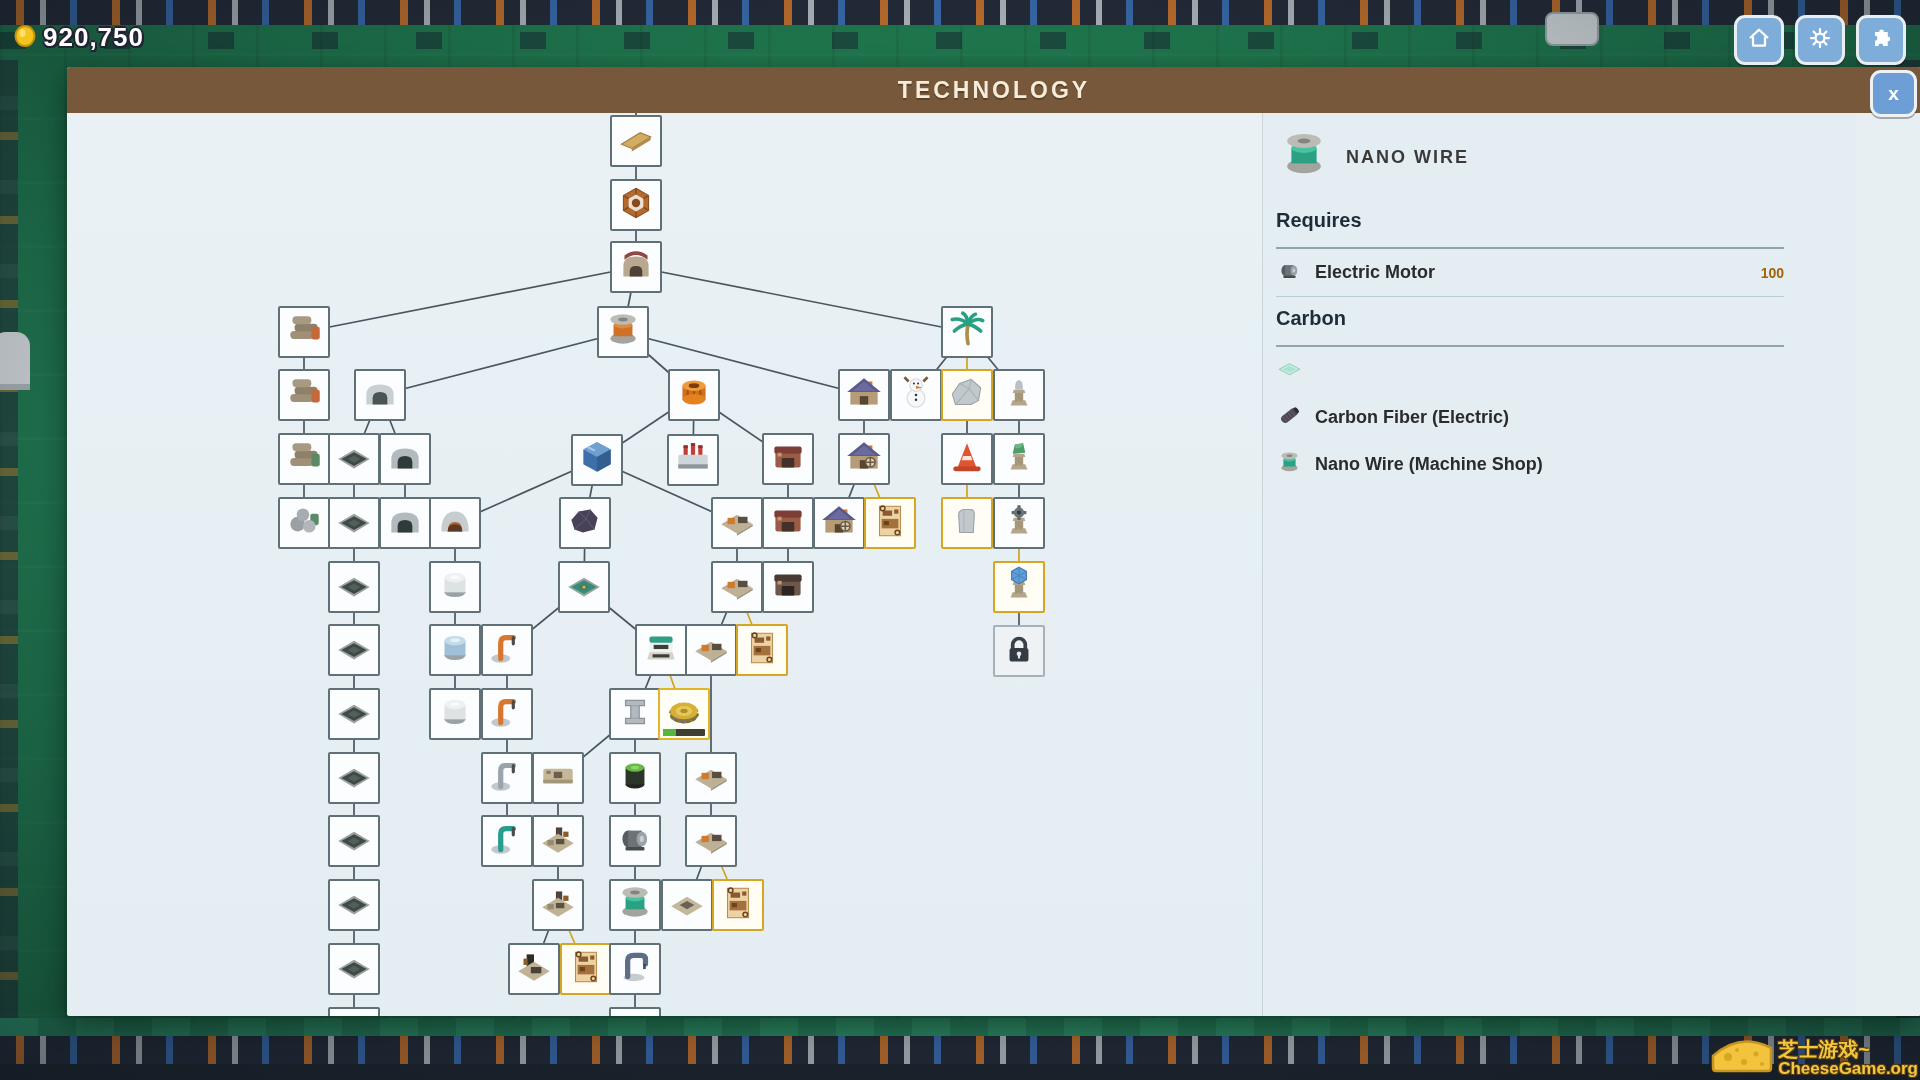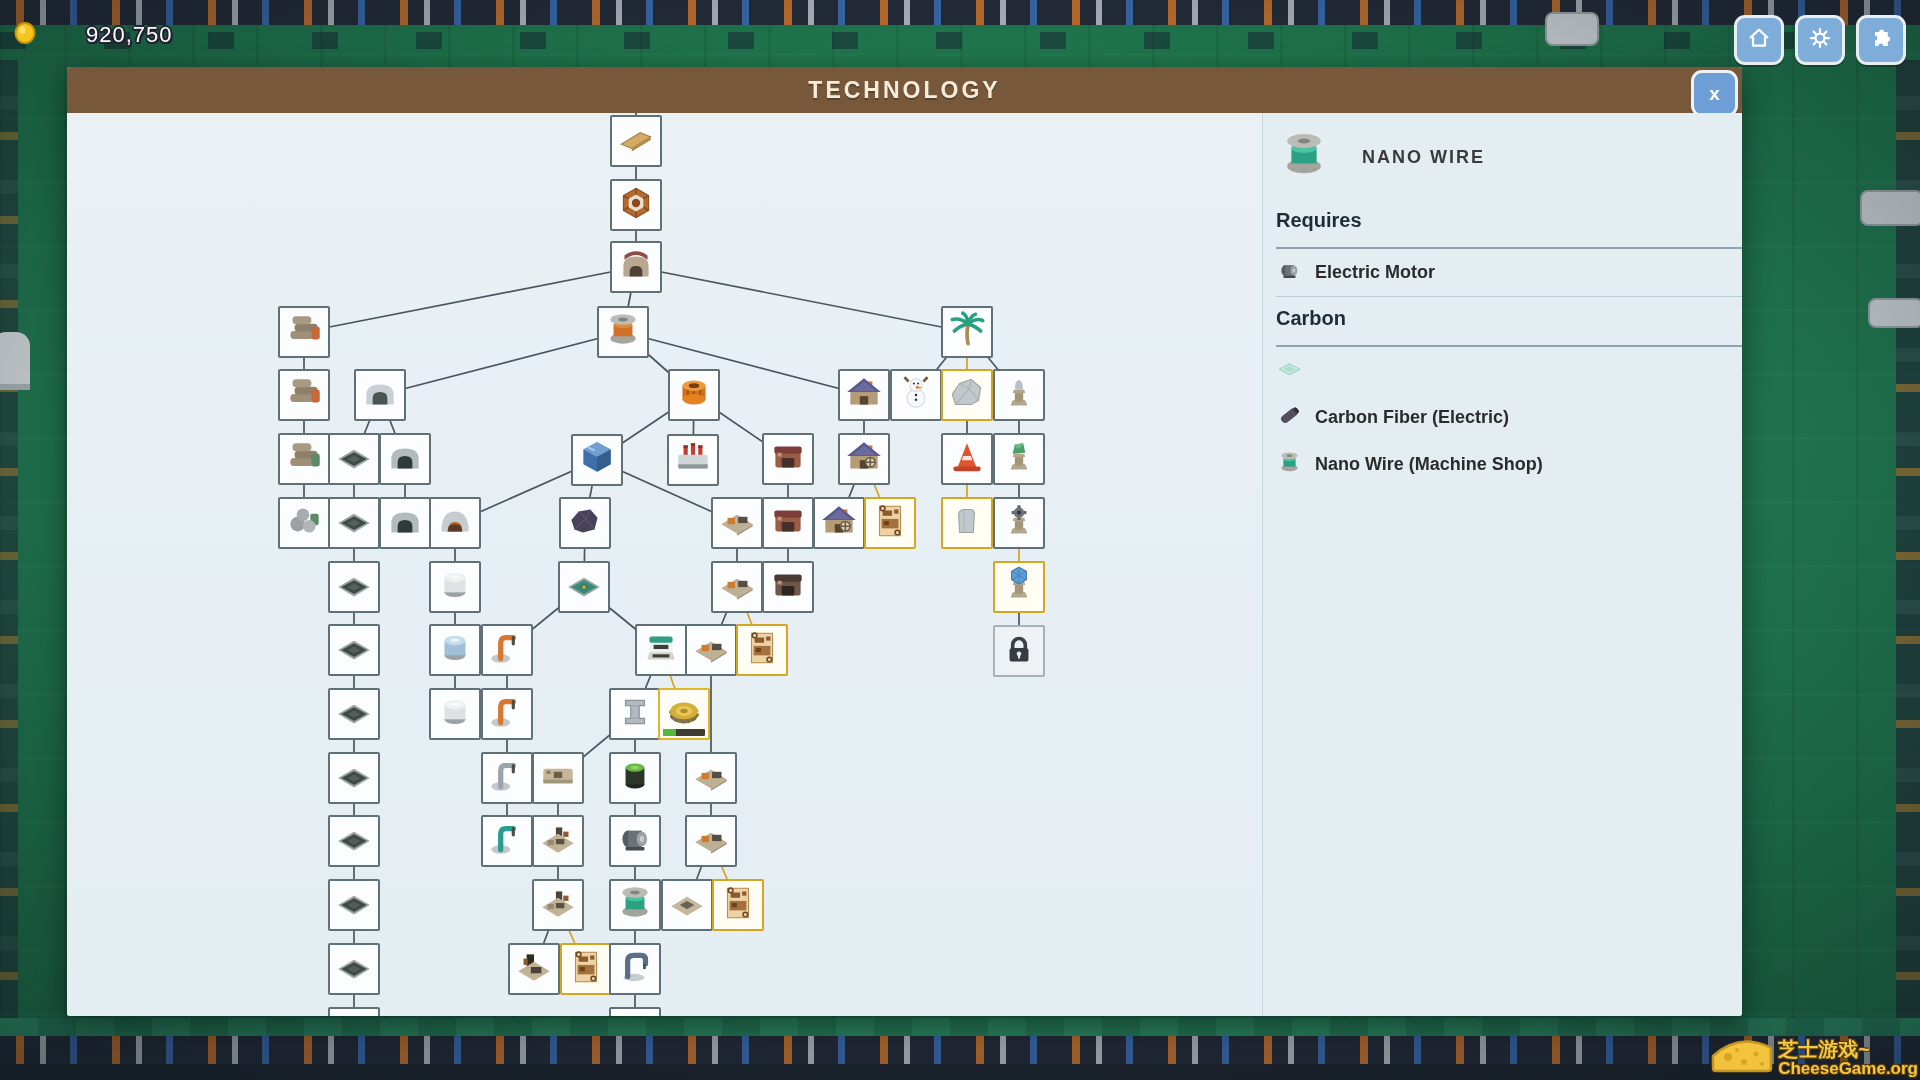"920,750" .coin-num { font-size: 22px -> 26px; font-weight: normal -> bold; margin-left: 43px -> none }
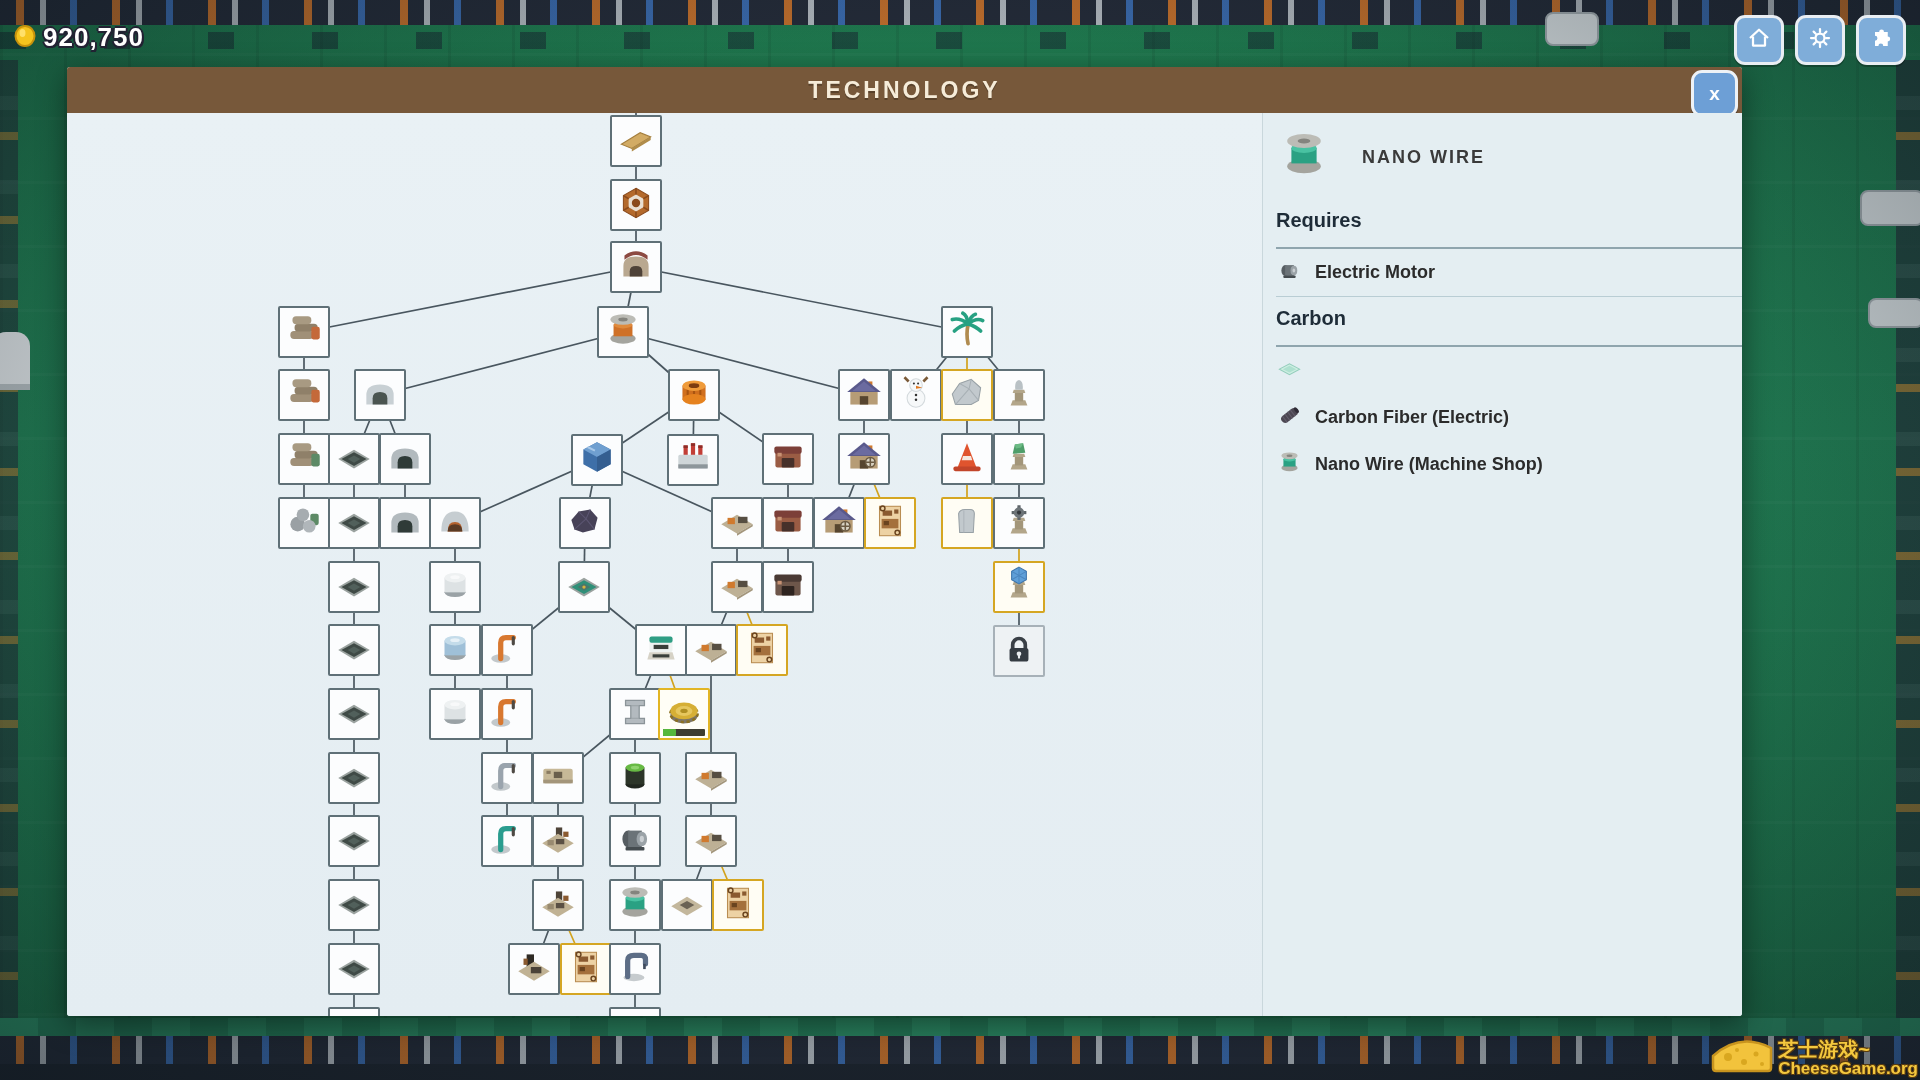"TECHNOLOGY" .modal { width: 1675px -> 1854px }
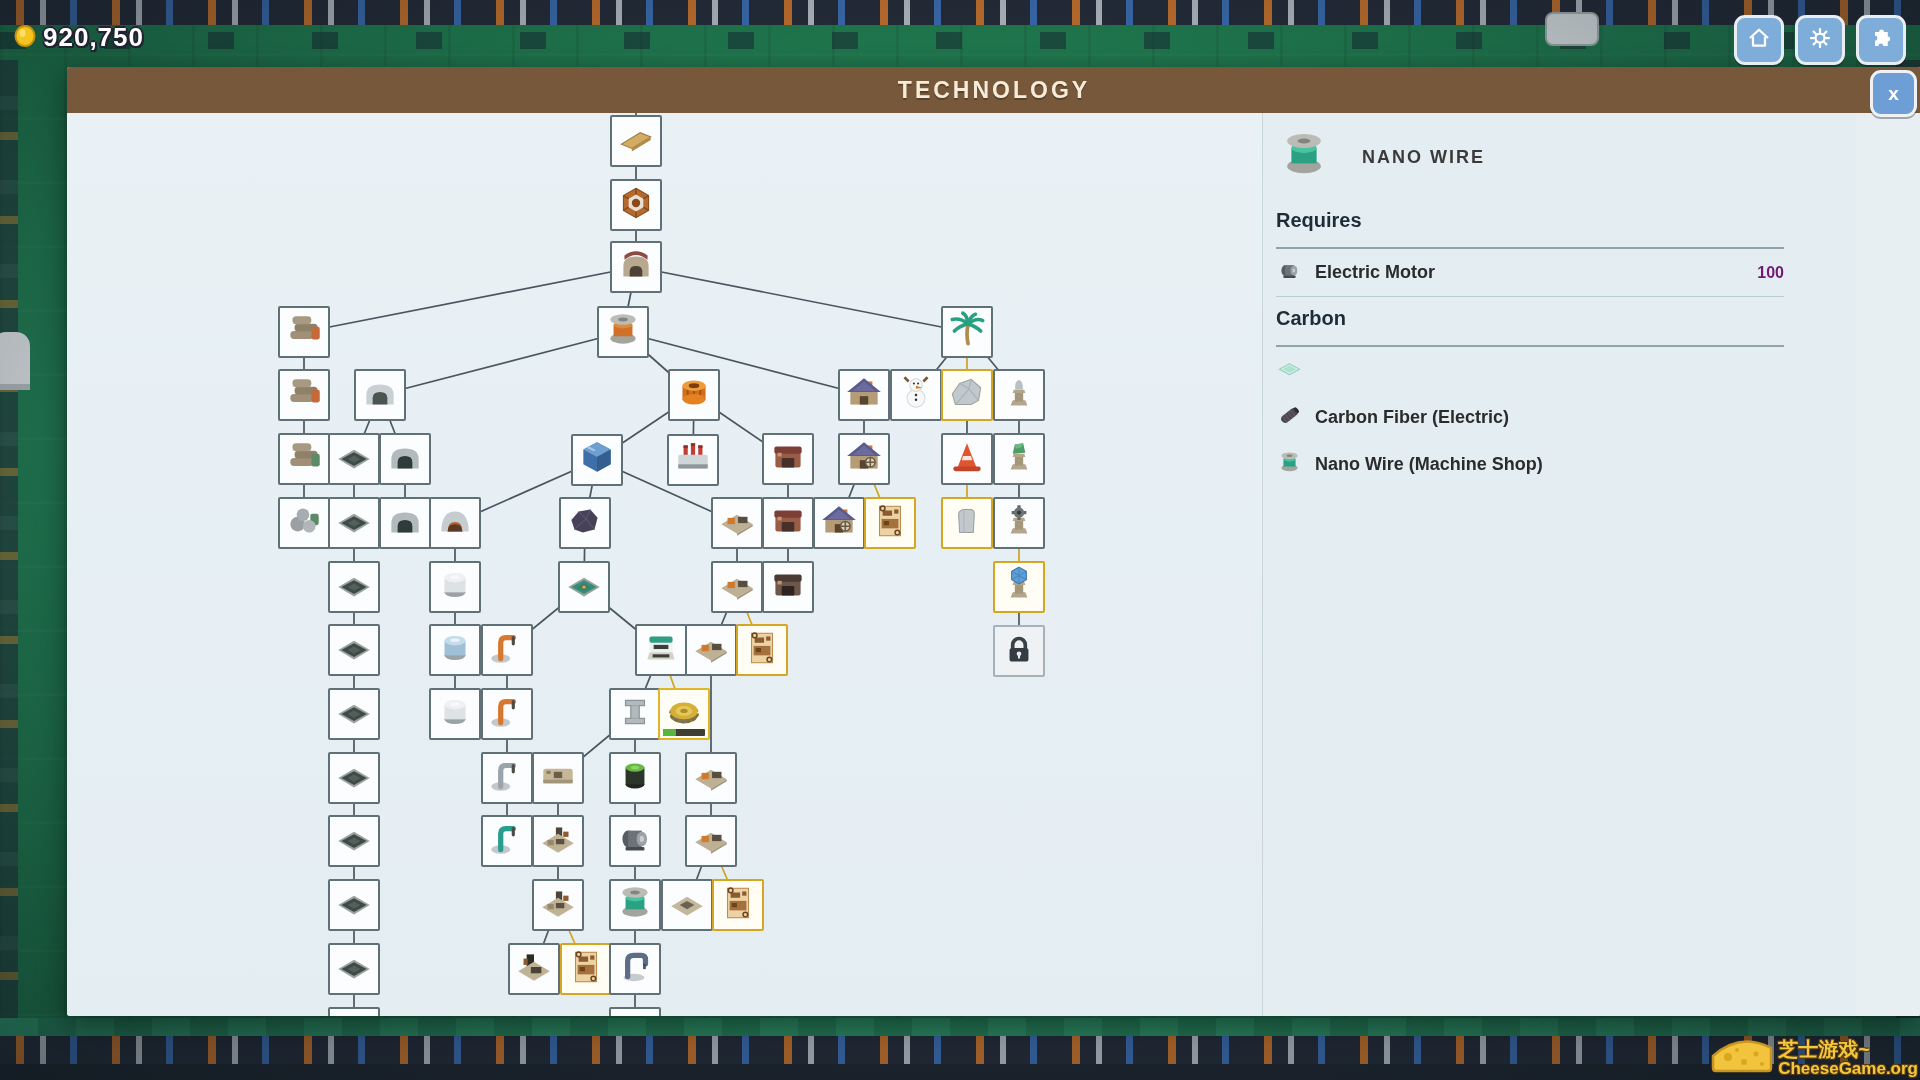"NANO WIRE" .panel-head { gap: 30px -> 14px }
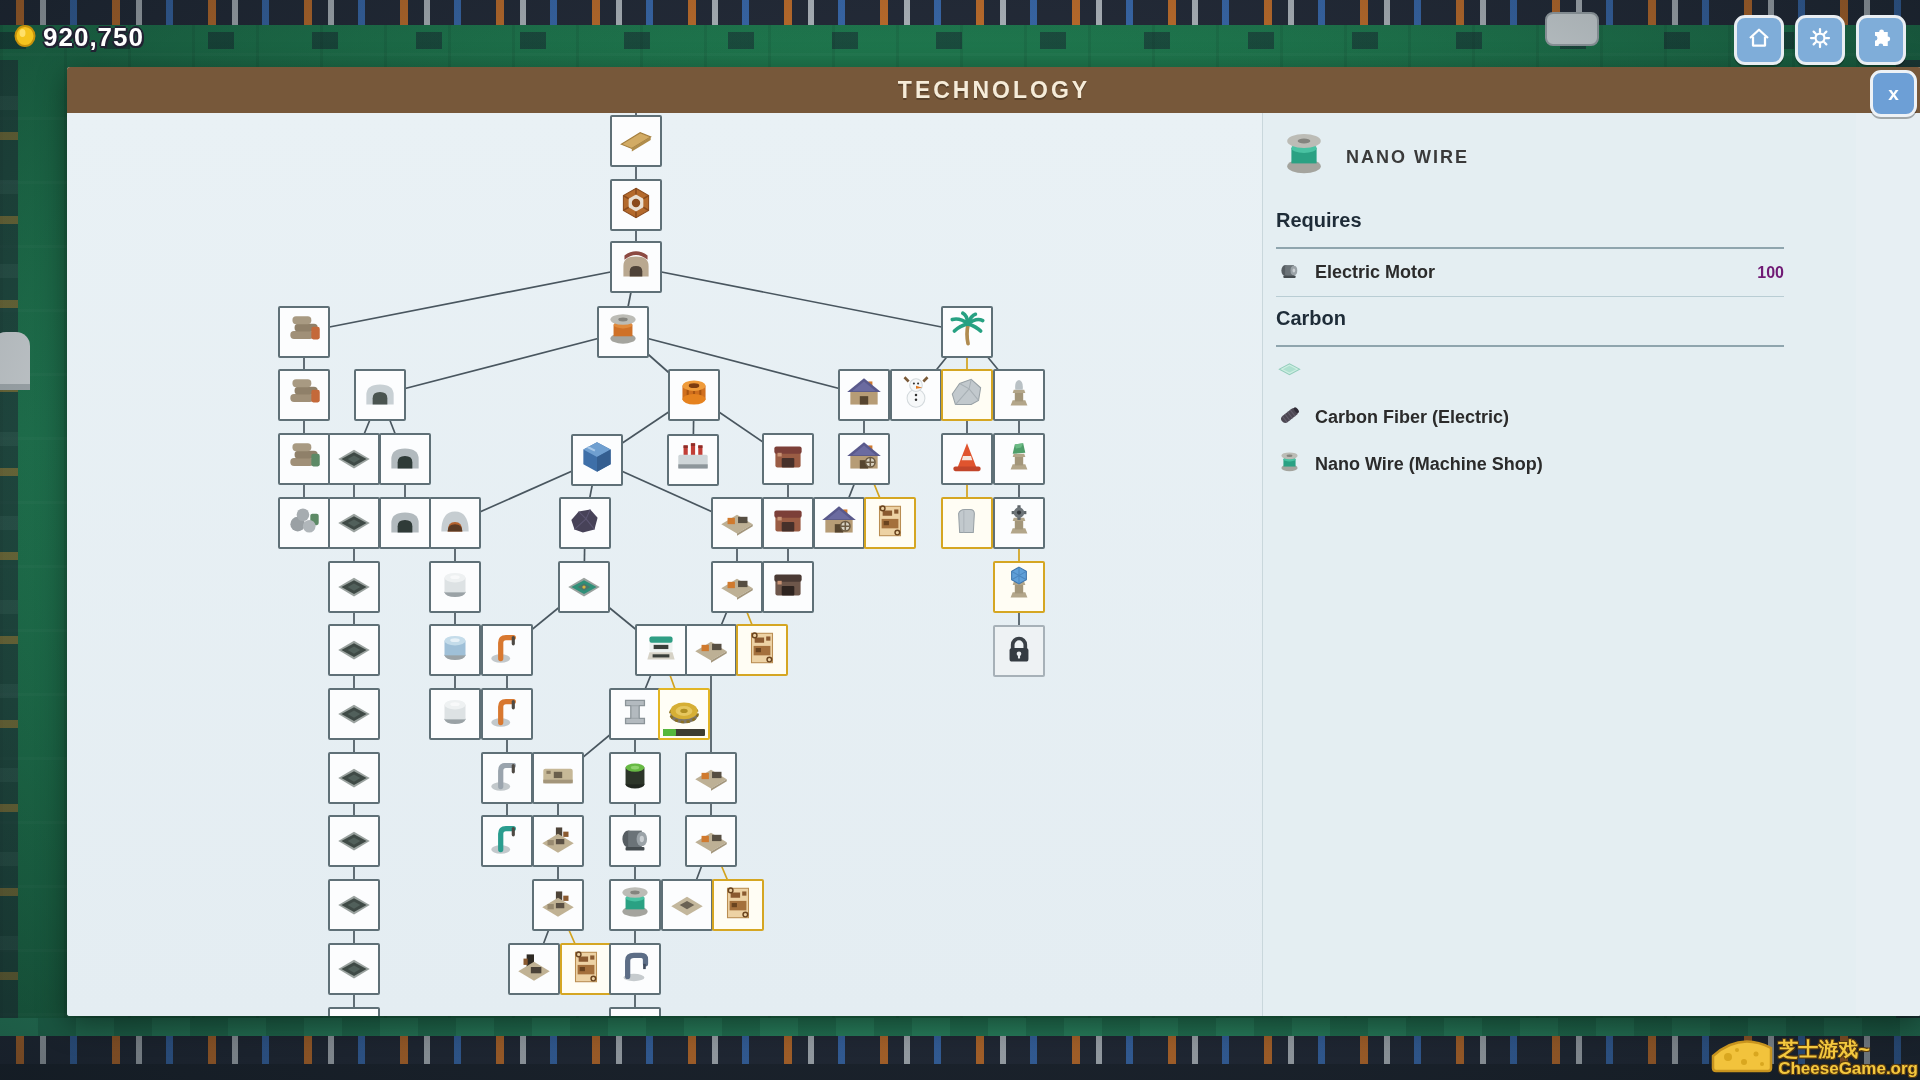"100" .prow .val { color: #701a75 -> #a16207; font-size: 16px -> 14px }
